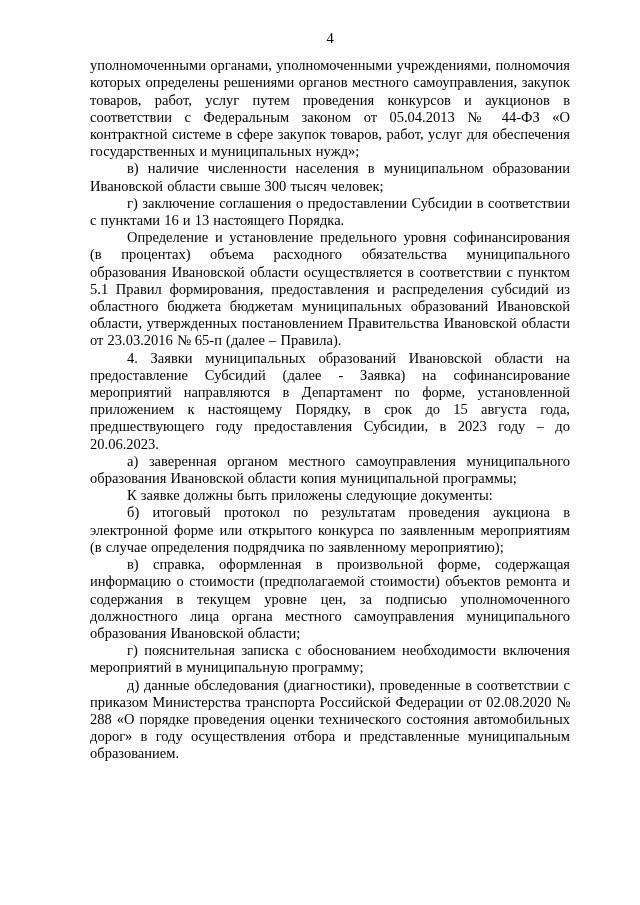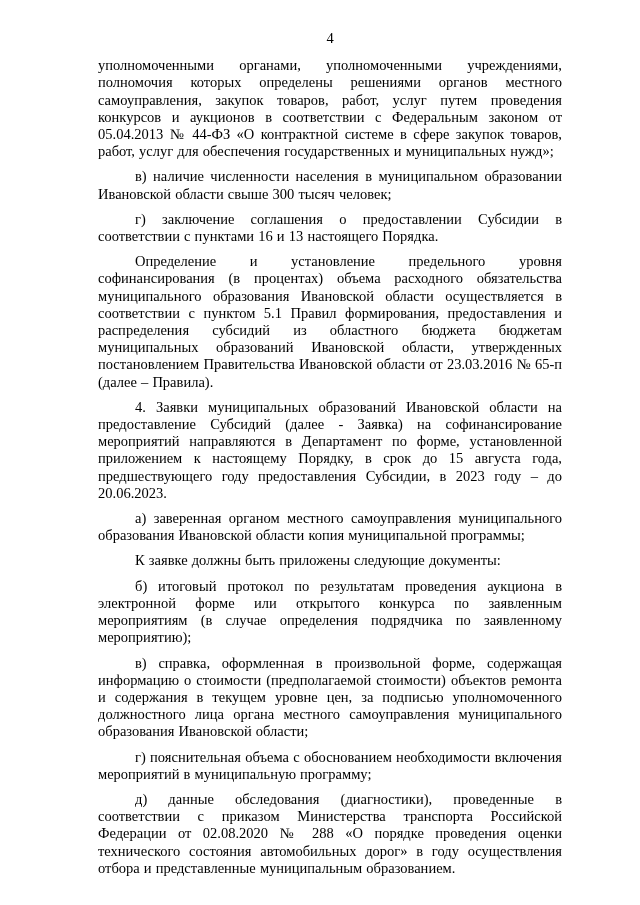"уполномоченными органами," .page-body p { margin: 8px -> 0 }
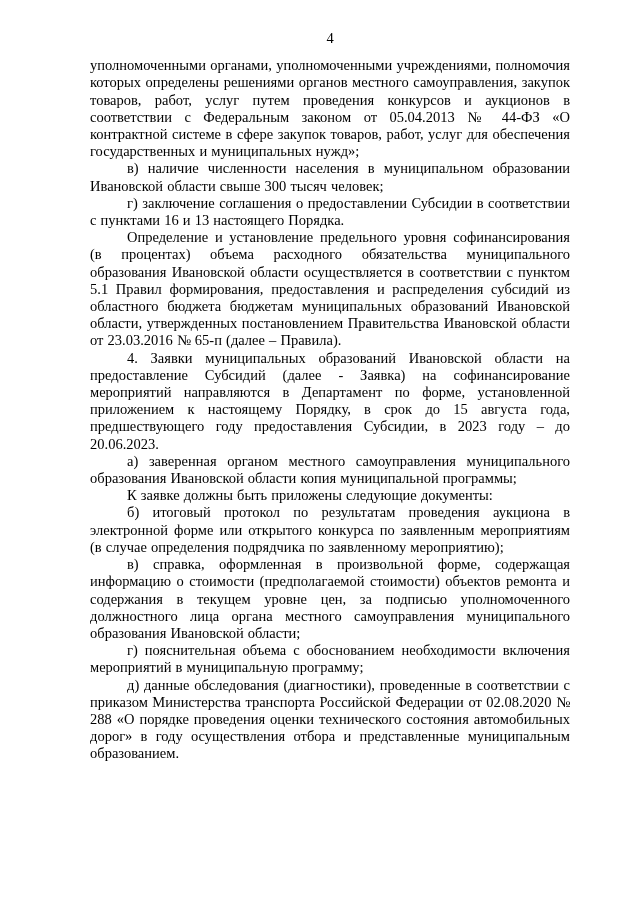"г) пояснительная объема с обоснованием" p { text: объема -> записка }
